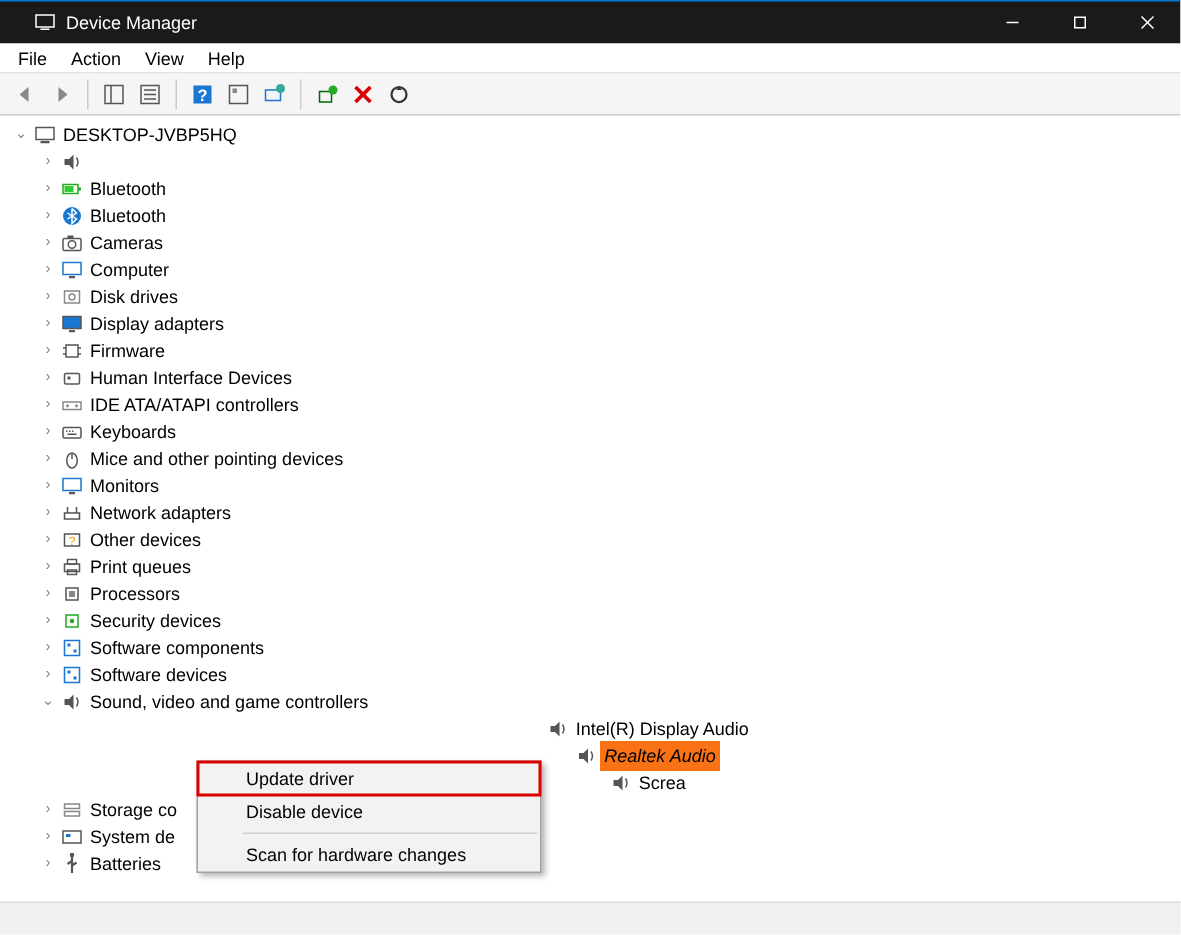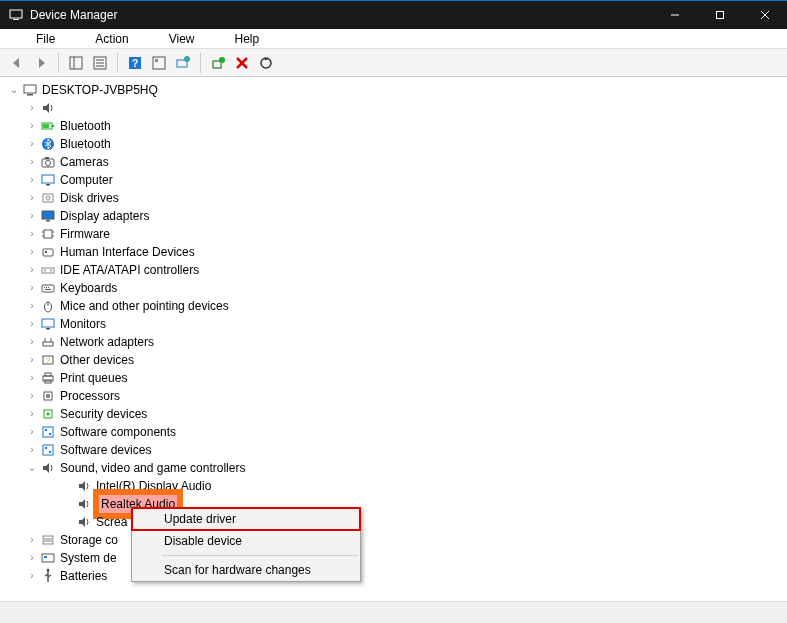"Device Manager" .titlebar { padding-left: 8px -> 22px }
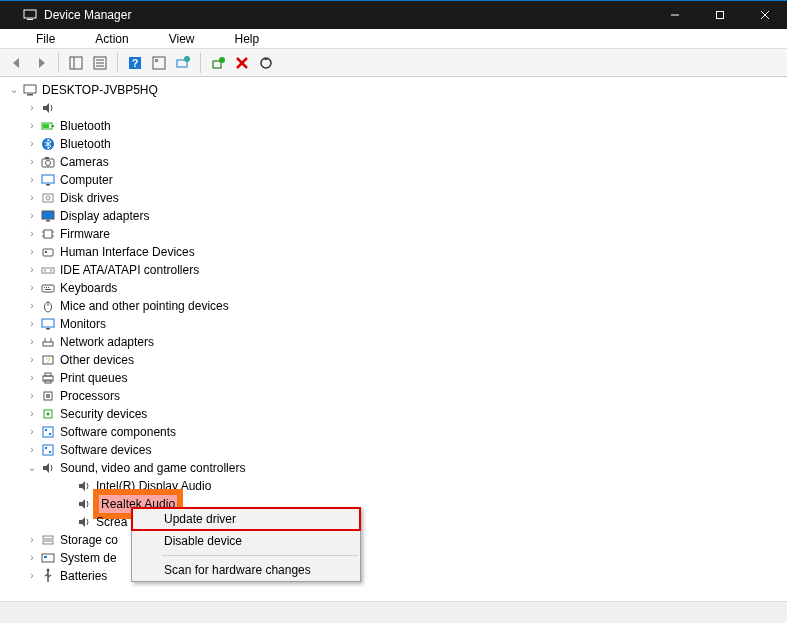"File" .menubar .menu-item { margin-left: 24px -> none }
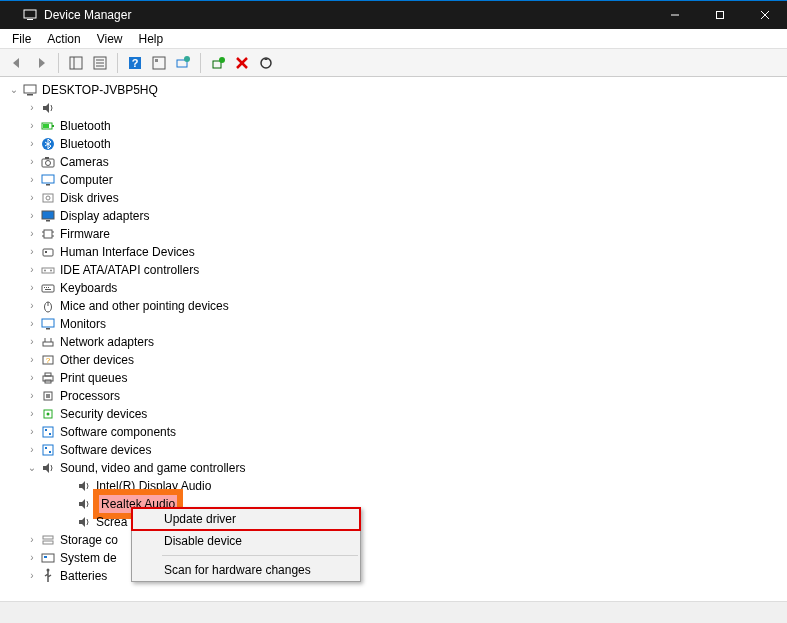"Intel(R) Display Audio" .indent2 { justify-content: none -> center }
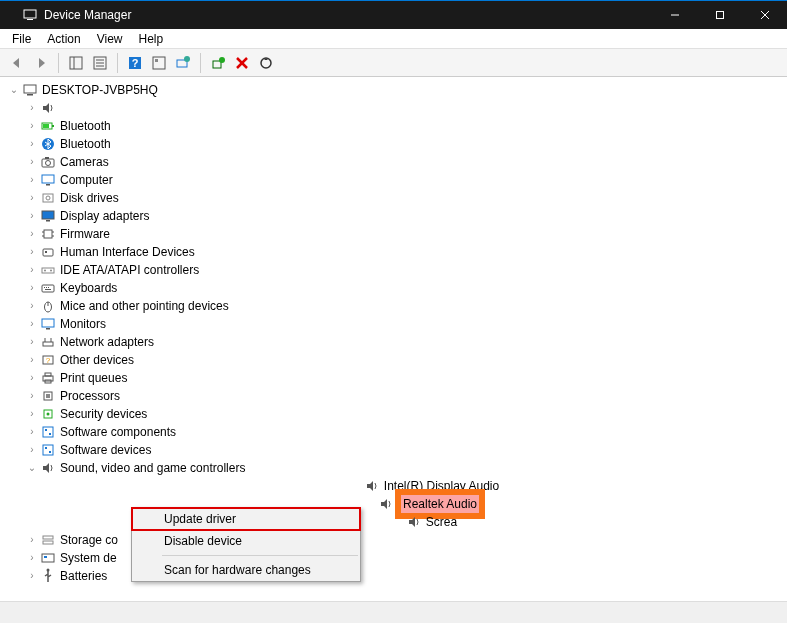"Realtek Audio" .tree-row.selected .label { background: #fca5a5 -> #f97316; border: 6px solid #f97316 -> 1px solid #f97316; font-style: none -> italic }
